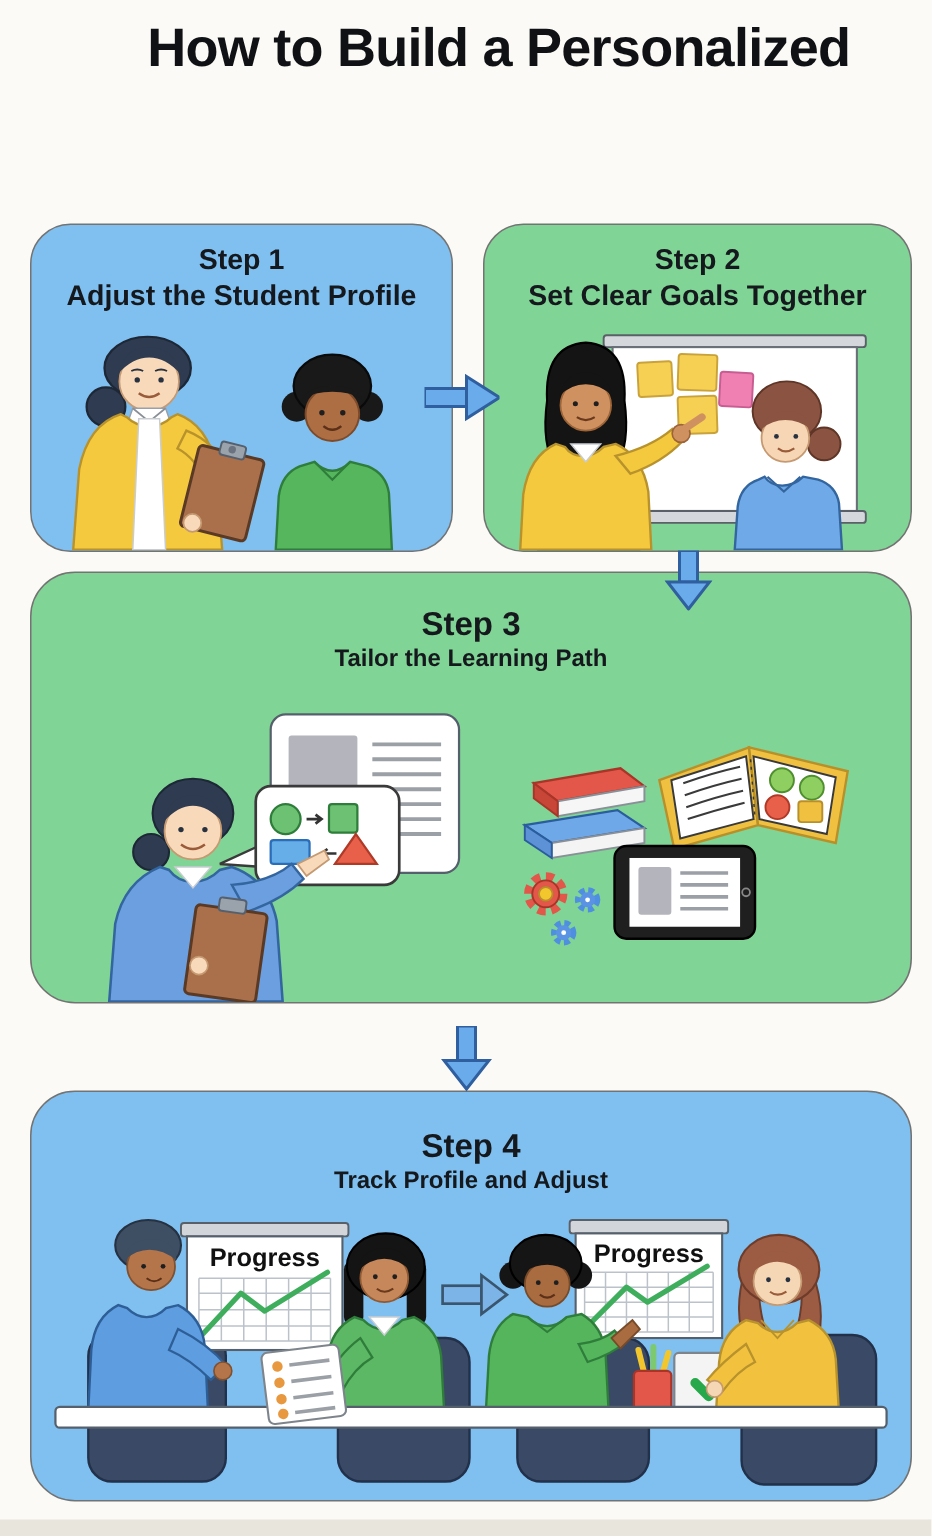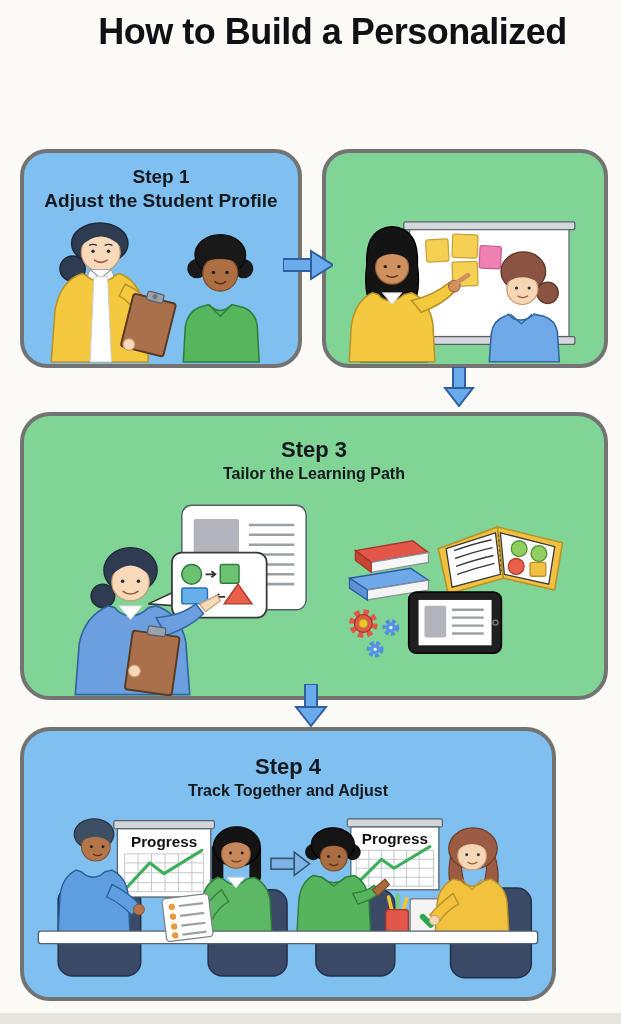"Step 1" .card { border: 4px solid #737373 -> 1px solid #737373 }
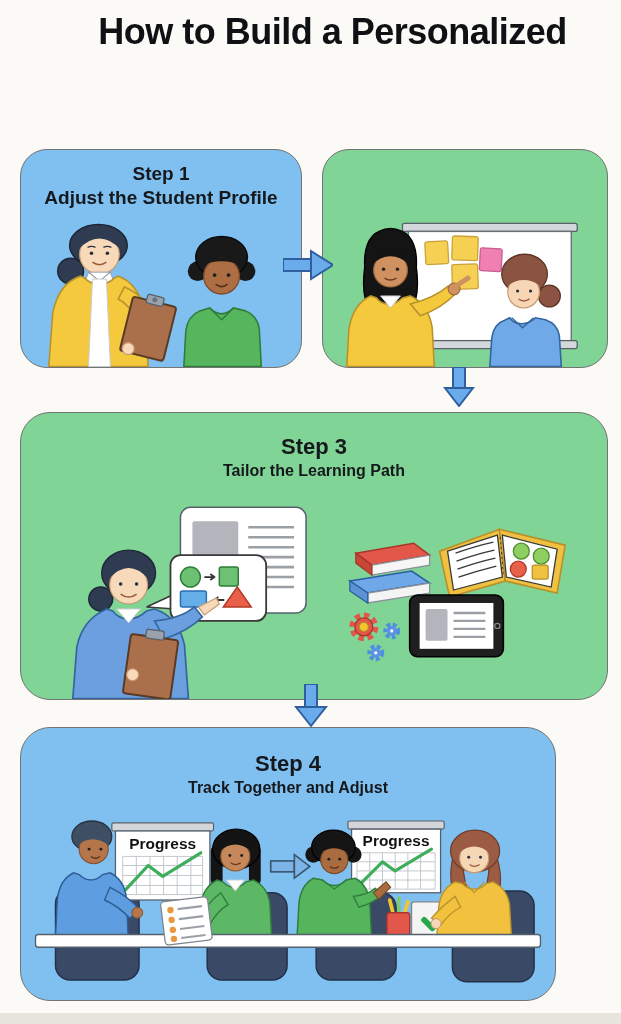"Step 2" div.head { html: none -> <div> <span>Step 2</span> <span>Set Clear Goals Together</span> </div> }
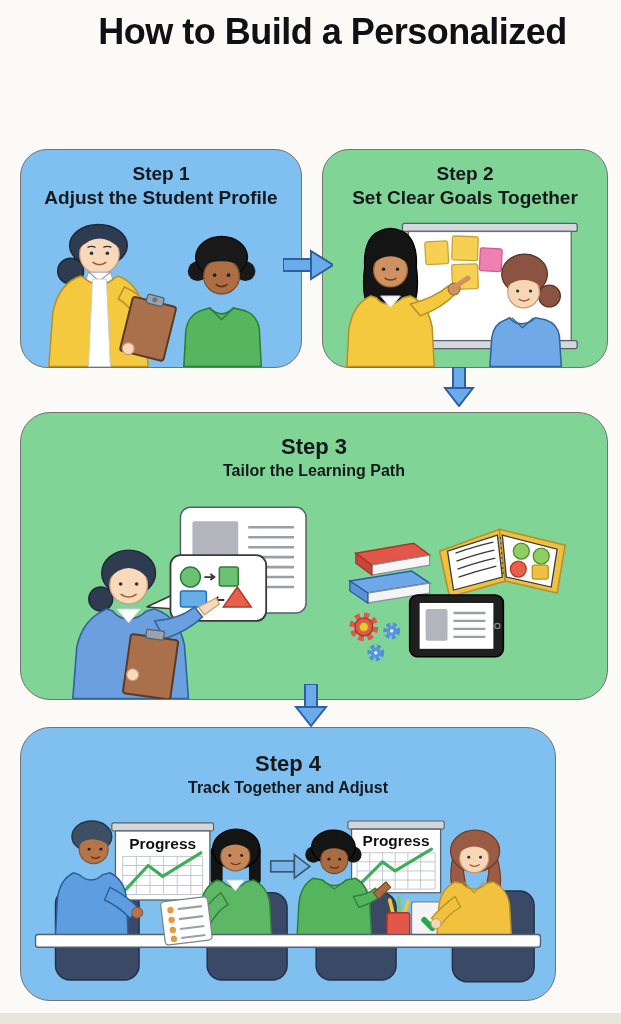"Step 3" #c3 { top: 412px -> 381px }
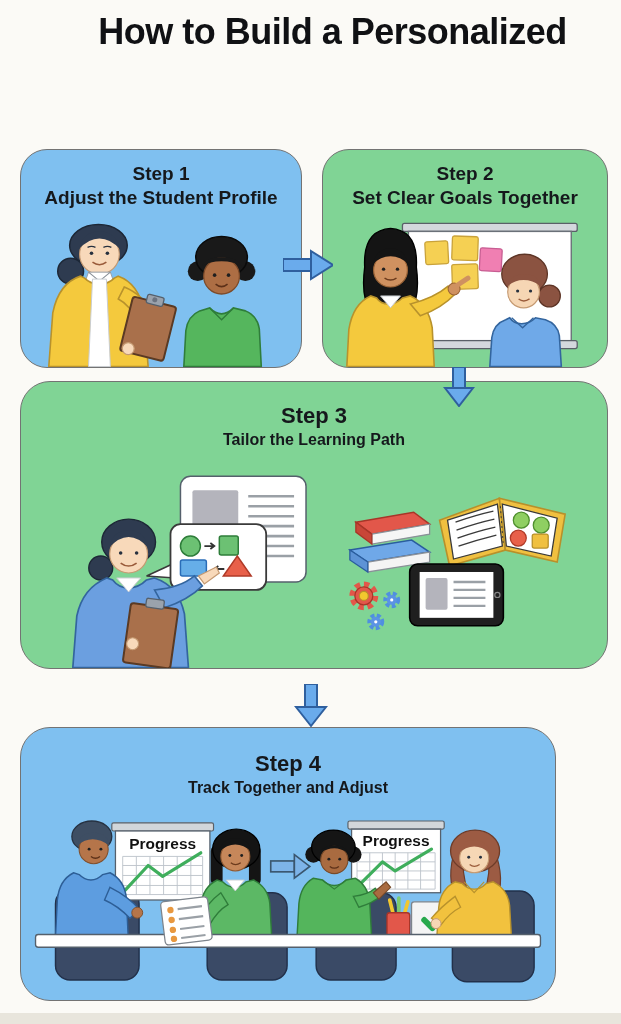"Step 4" #c4 { width: 536px -> 588px }
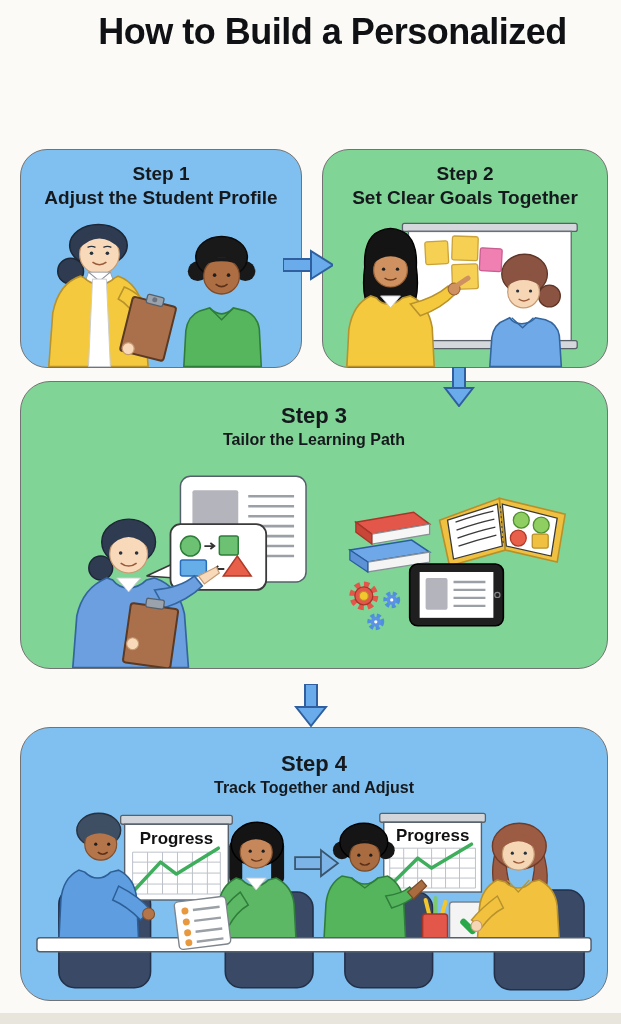"Track Together and Adjust" span.s { text: Together -> Profile }
